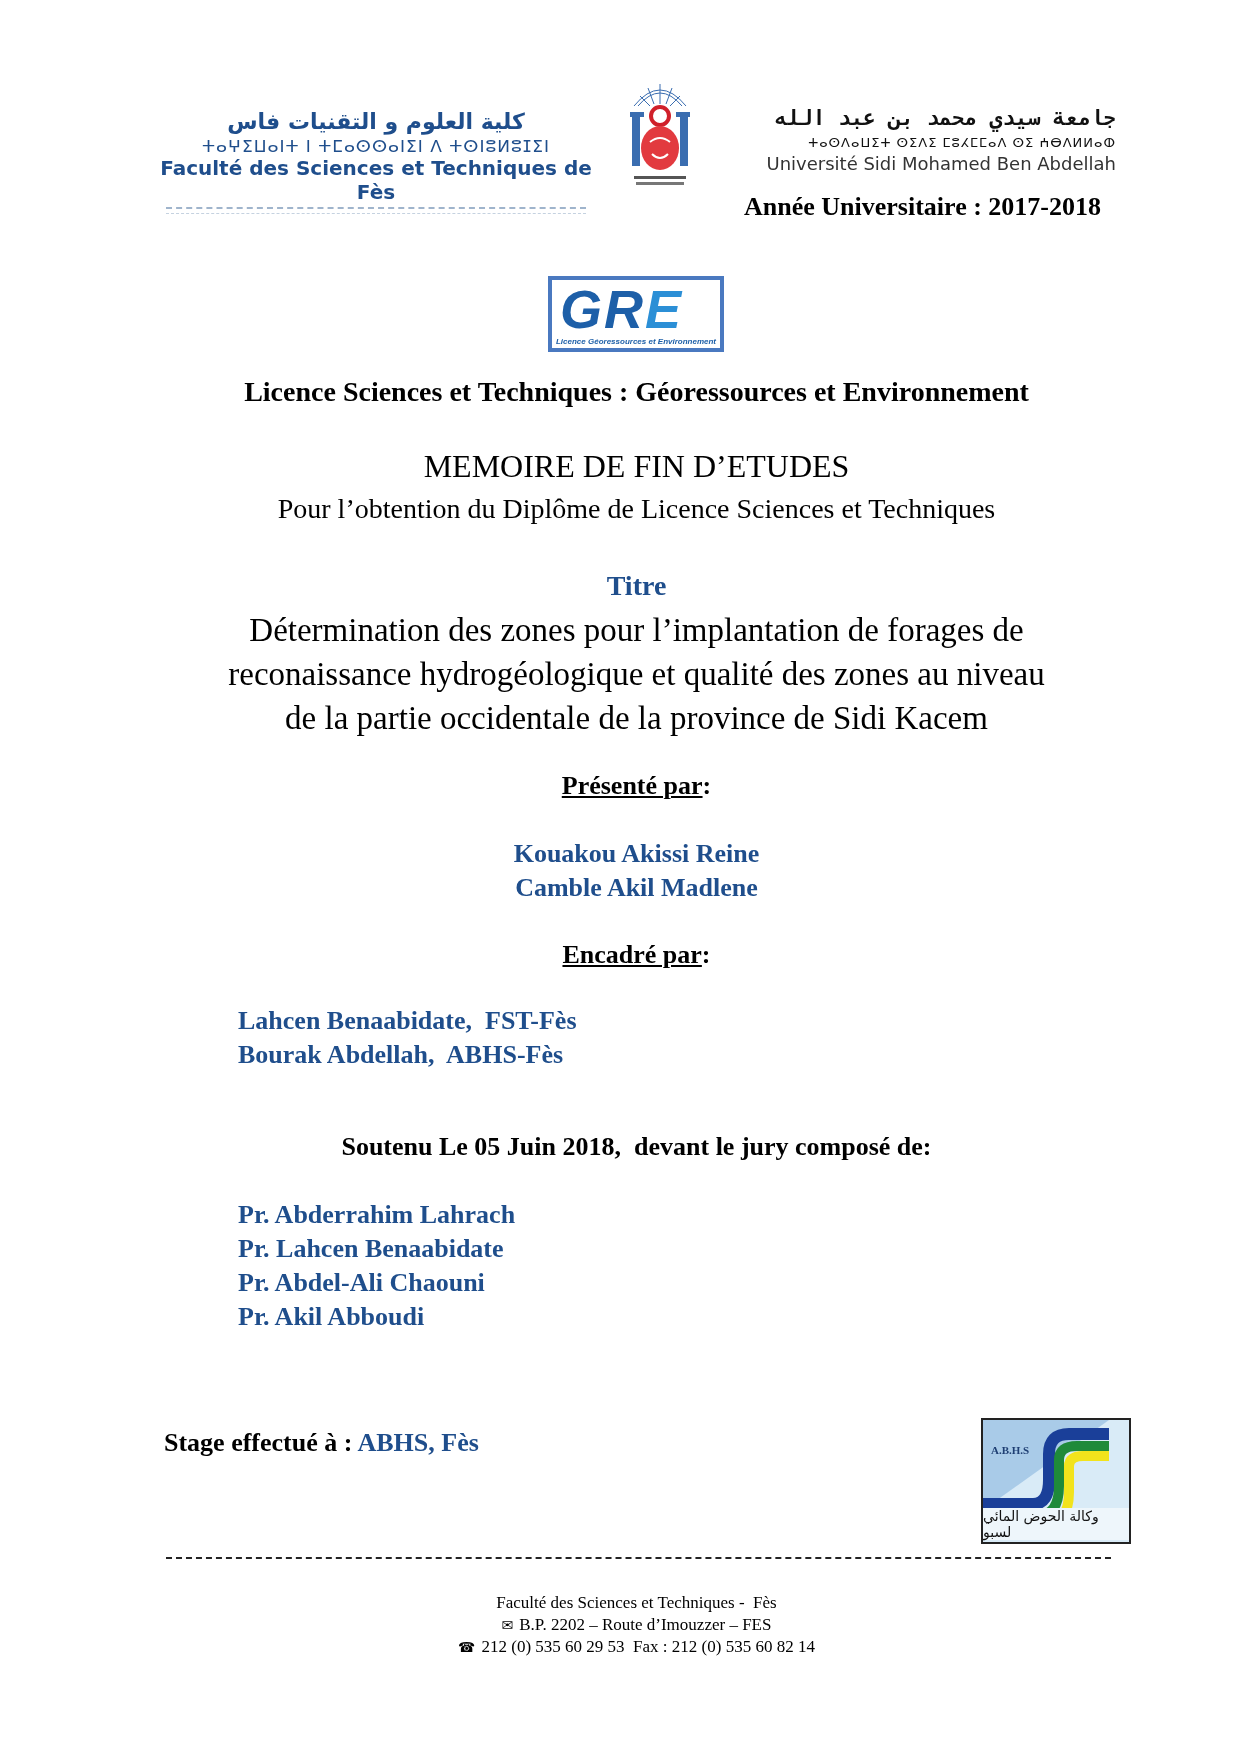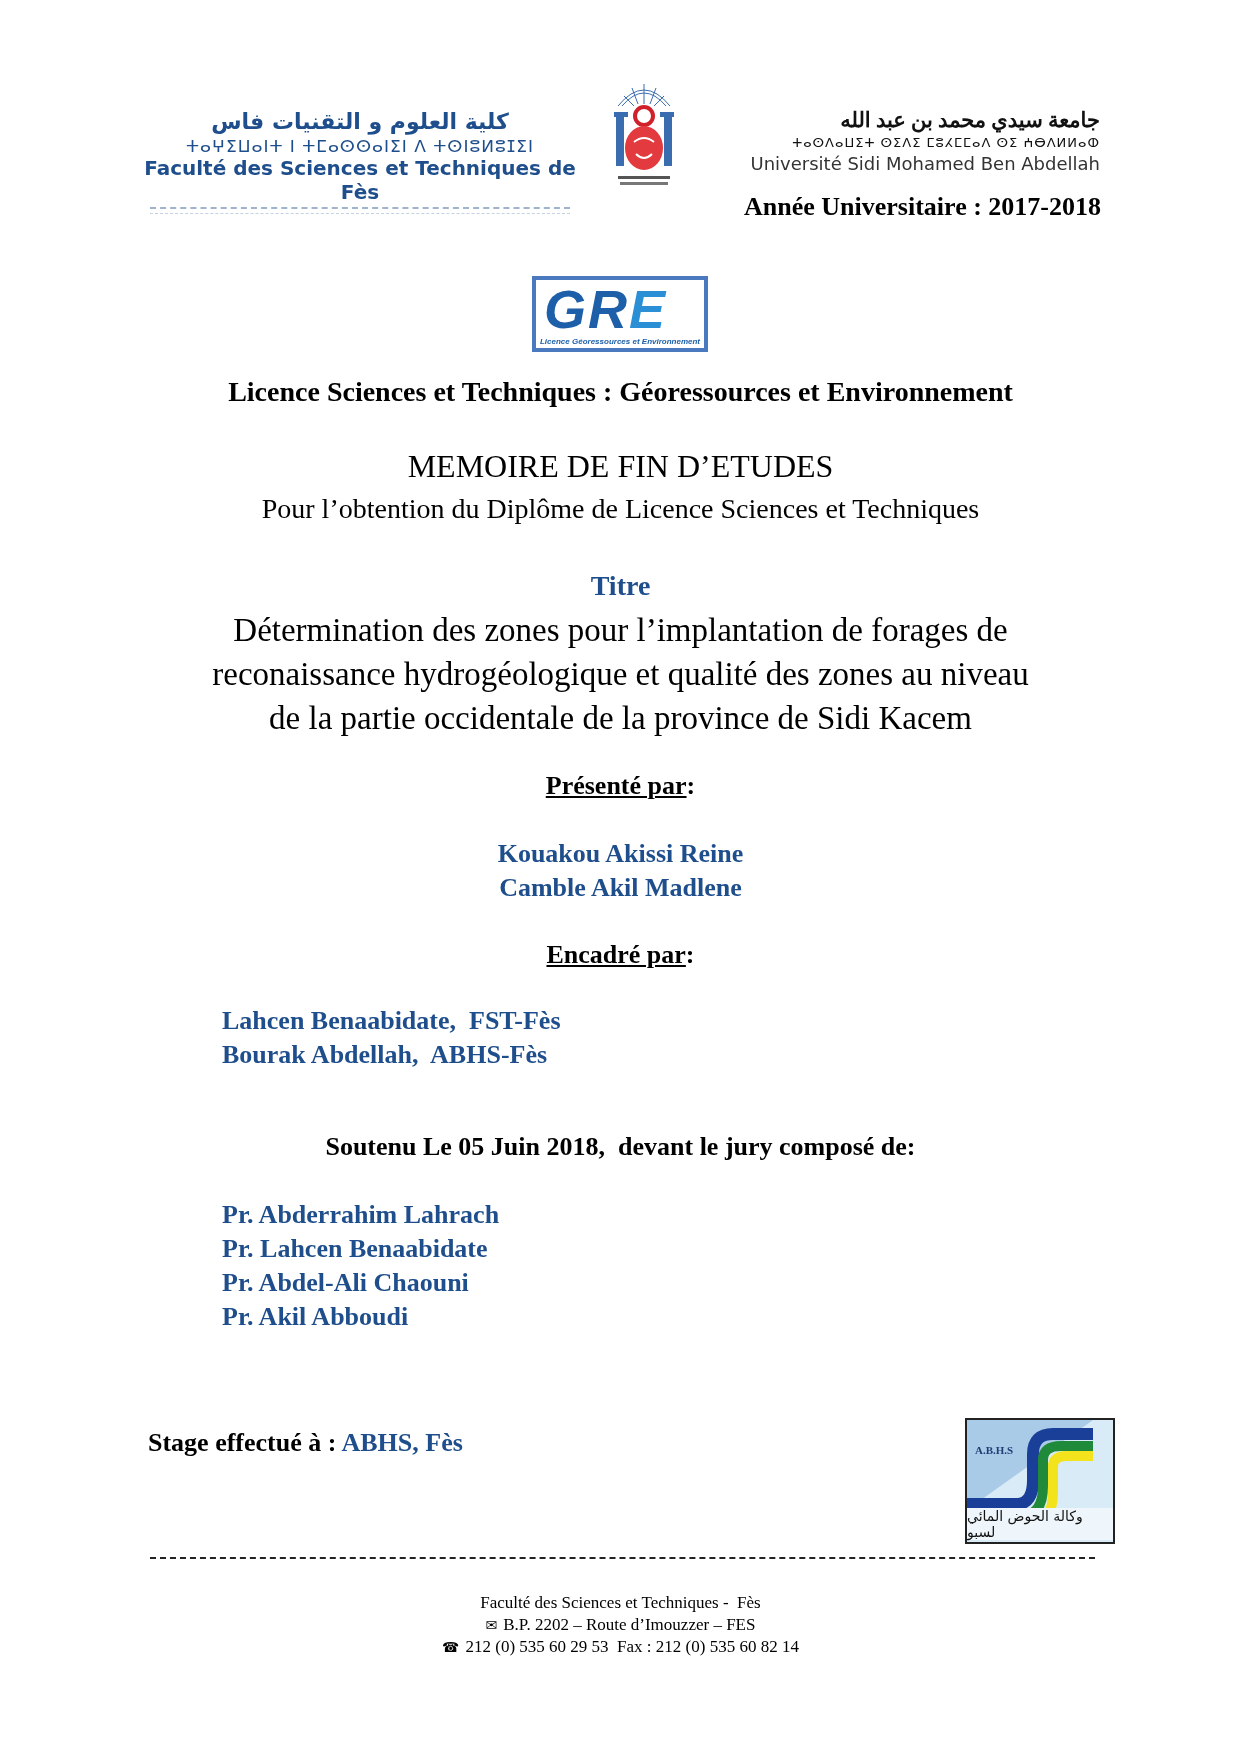"كلية العلوم و التقنيات فاس" .abs { margin-left: none -> 16px }
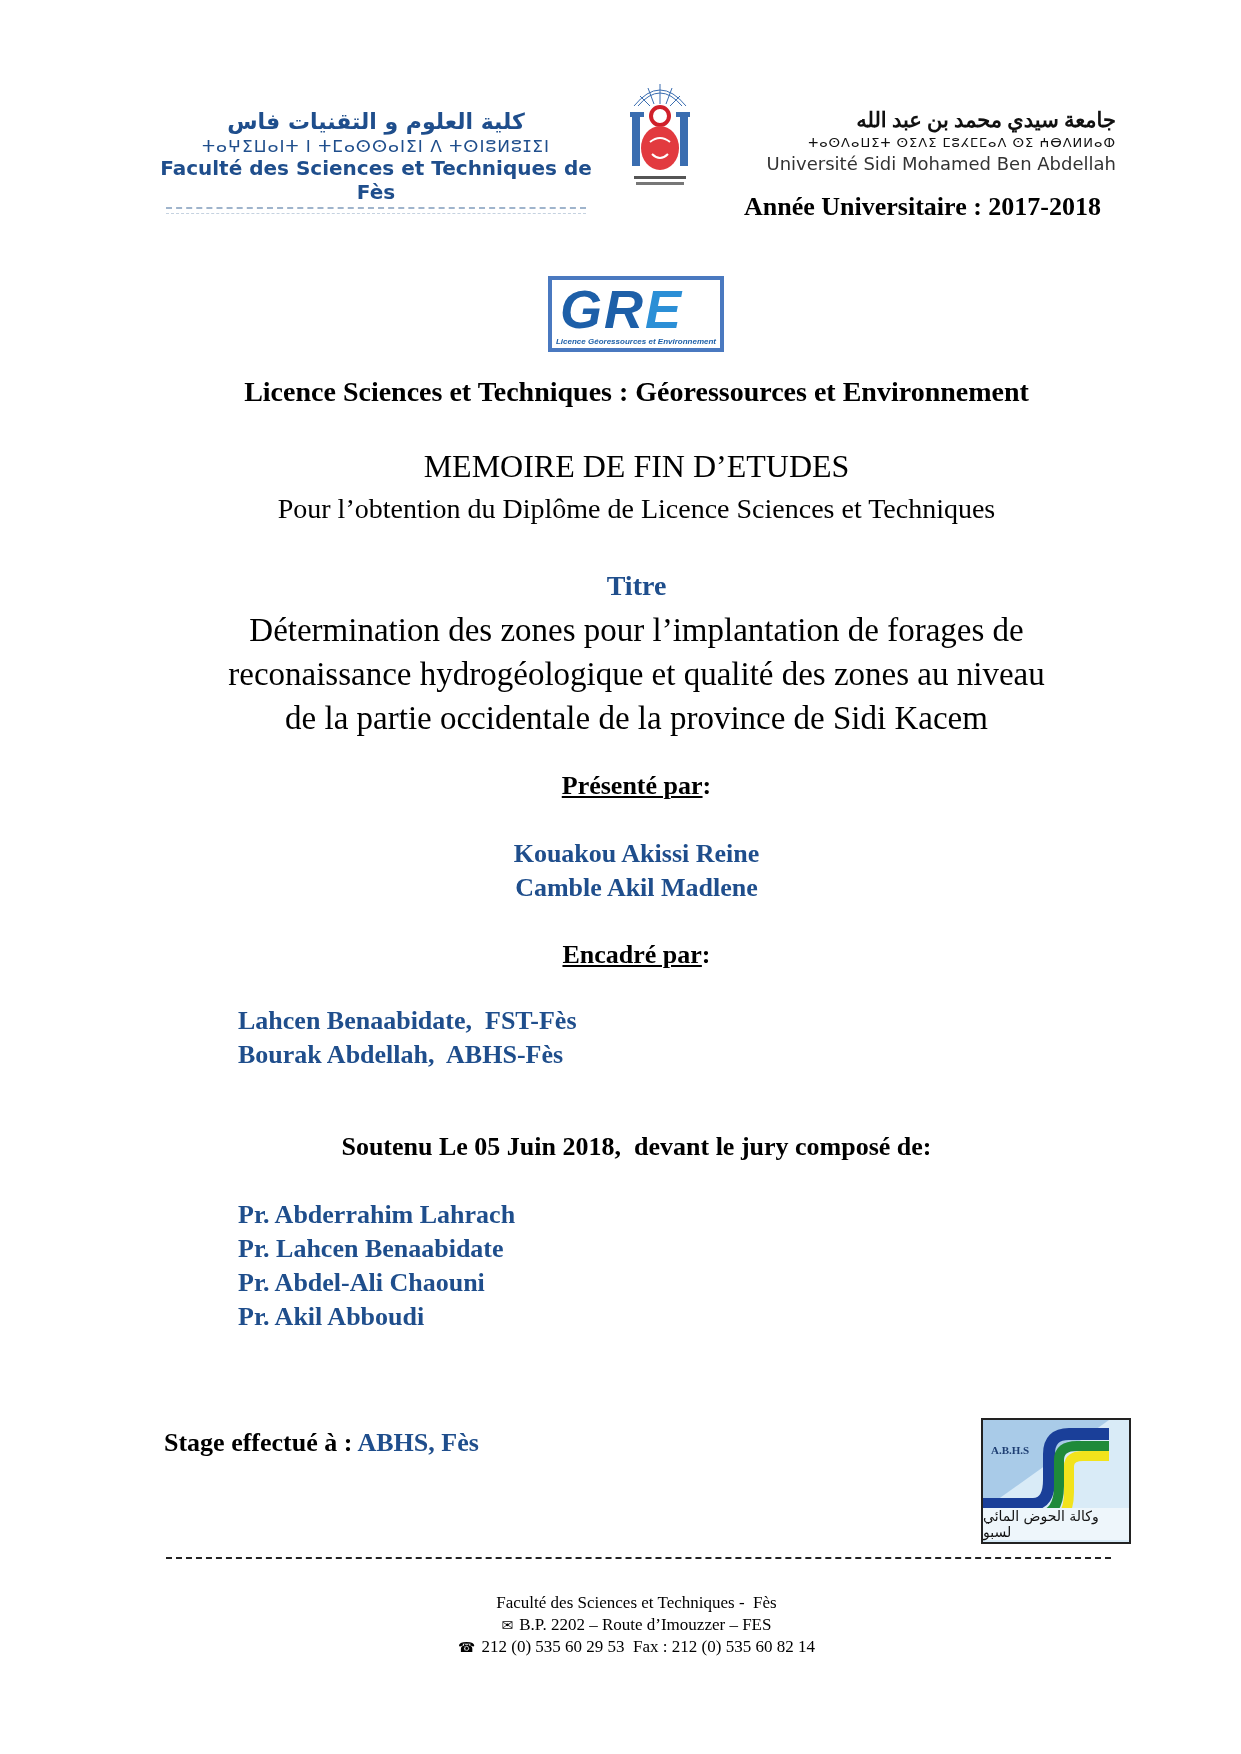"جامعة سيدي محمد بن عبد" .usmba-ar { font-family: Liberation Serif, serif -> Liberation Mono, monospace }
